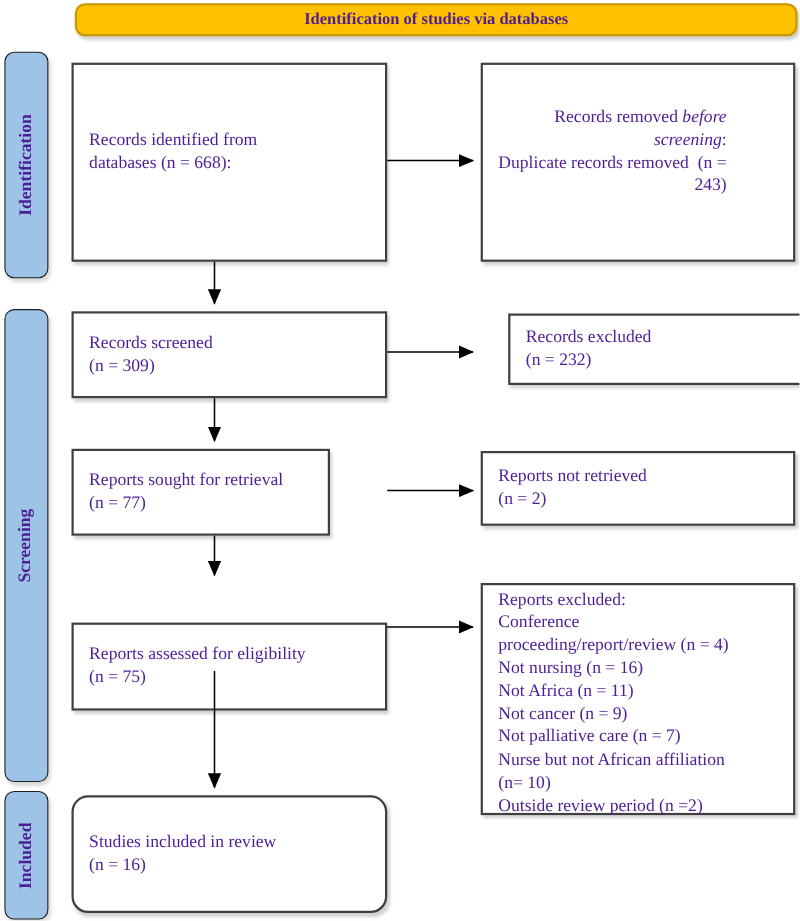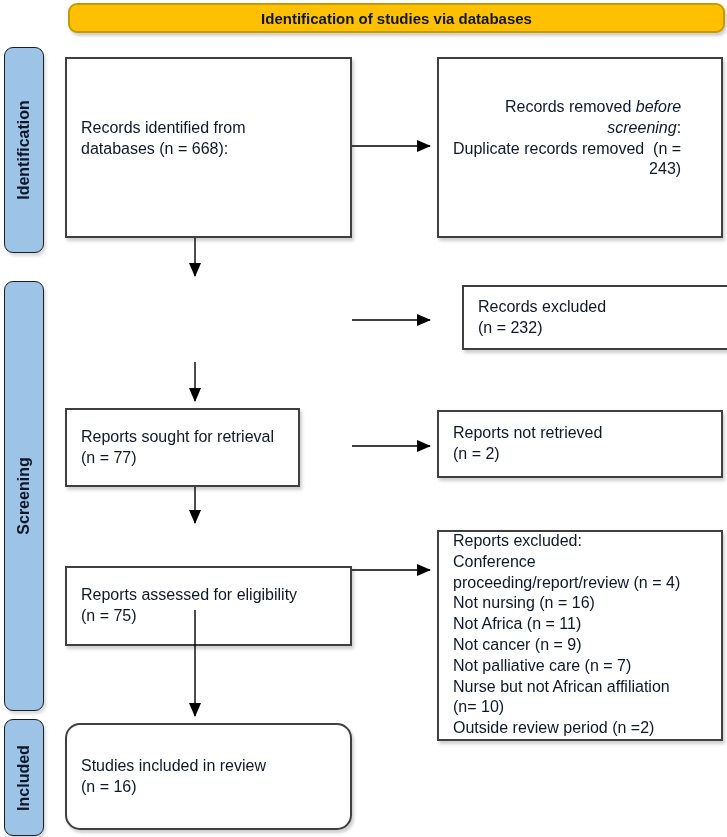"Identification of studies via databases" .canvas { color: #0f172a -> #4c1d95; font-family: Liberation Sans, sans-serif -> Liberation Serif, serif }
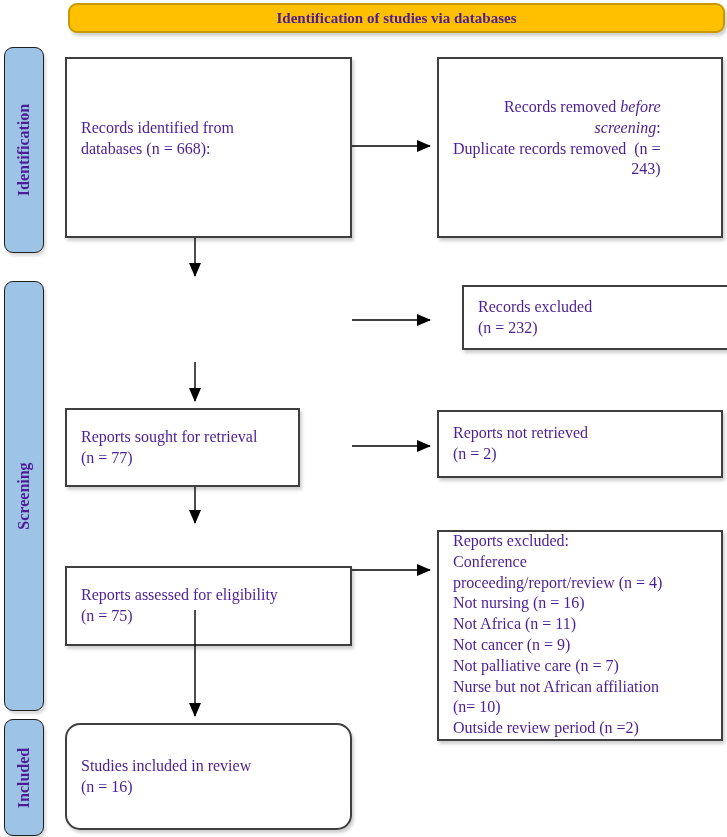"Records screened" div.flowbox { html: none -> <div> <div>Records screened (n = 309)</div> </div> }
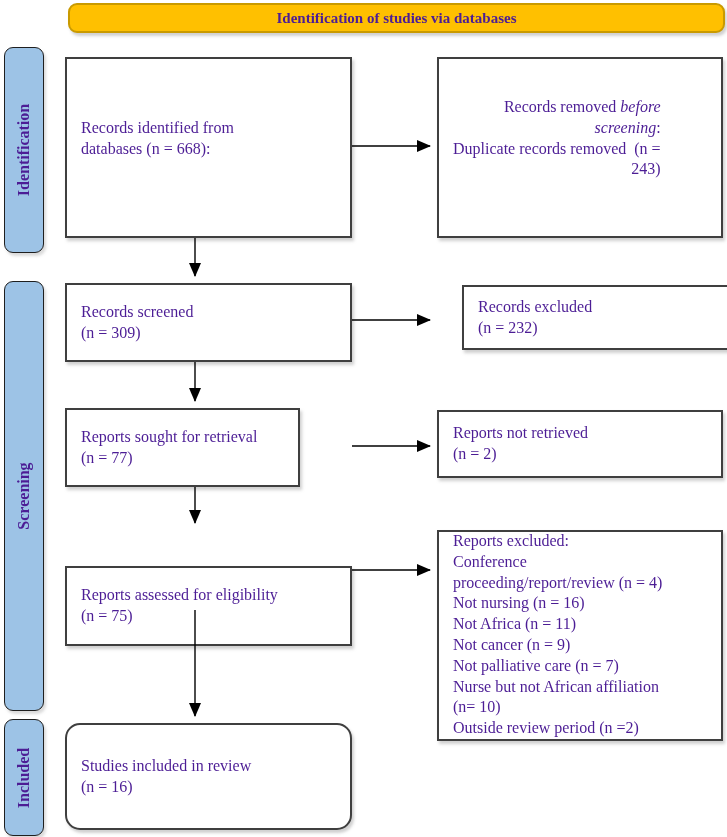"Reports excluded:" .top-align { align-items: flex-end -> center }
